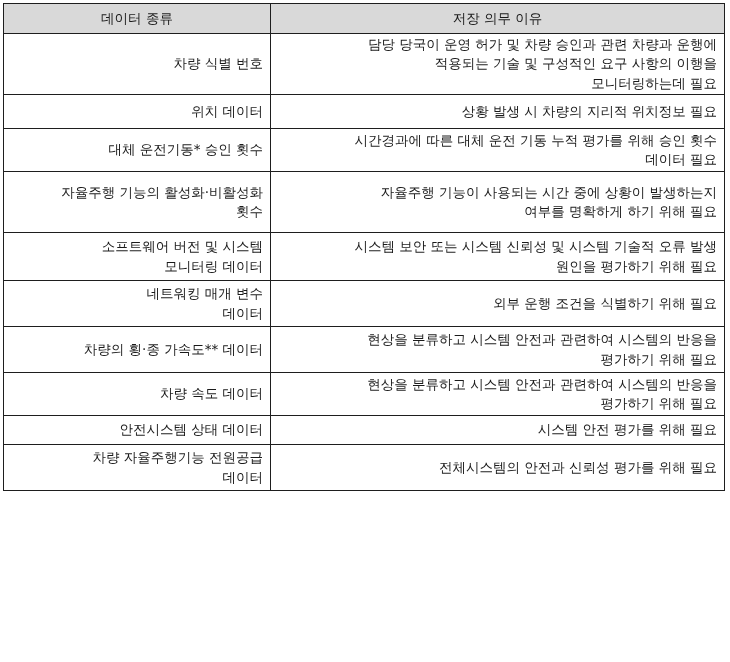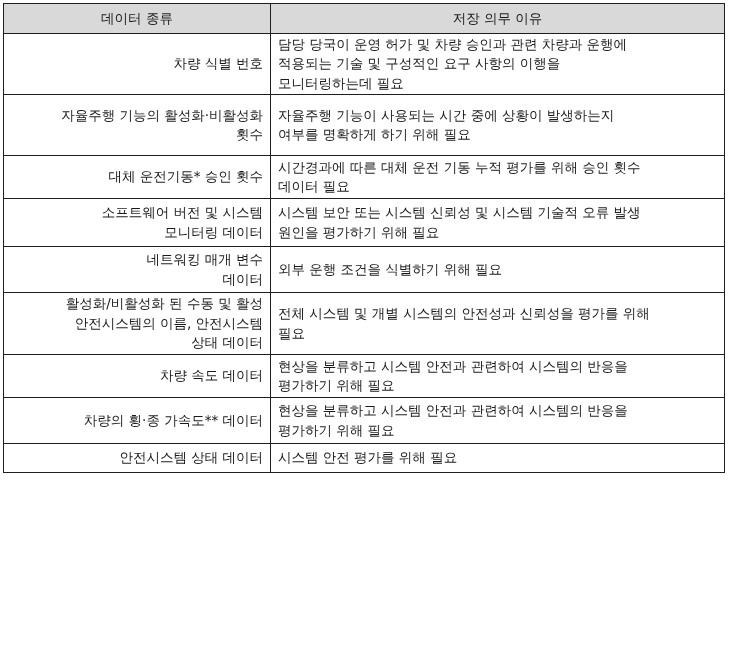"담당 당국이 운영 허가 및" td.v { text-align: left -> right }
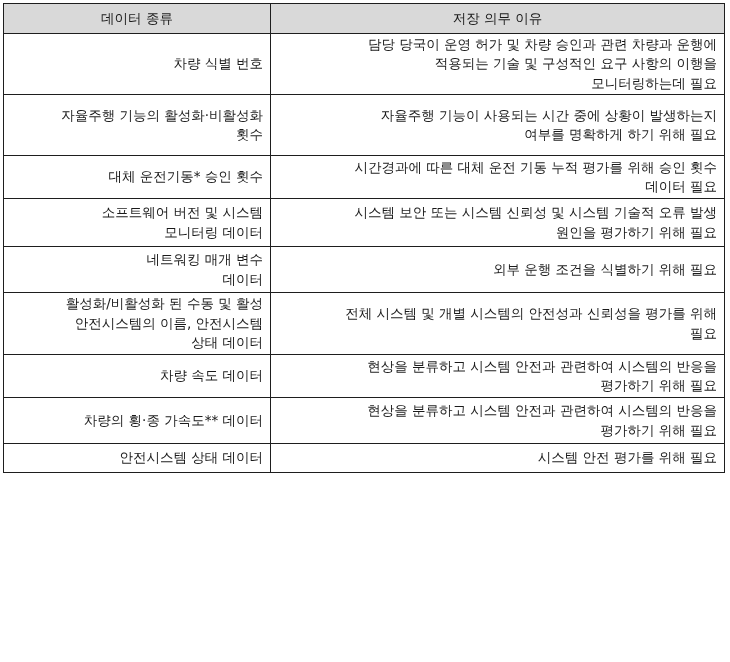"위치 데이터" tr { html: none -> <tr> <td> <span>위치 데이터</span> </td> <td> <span>상황 발생 시 차량의 지리적 위치정보 필요</span> </td> </tr> }
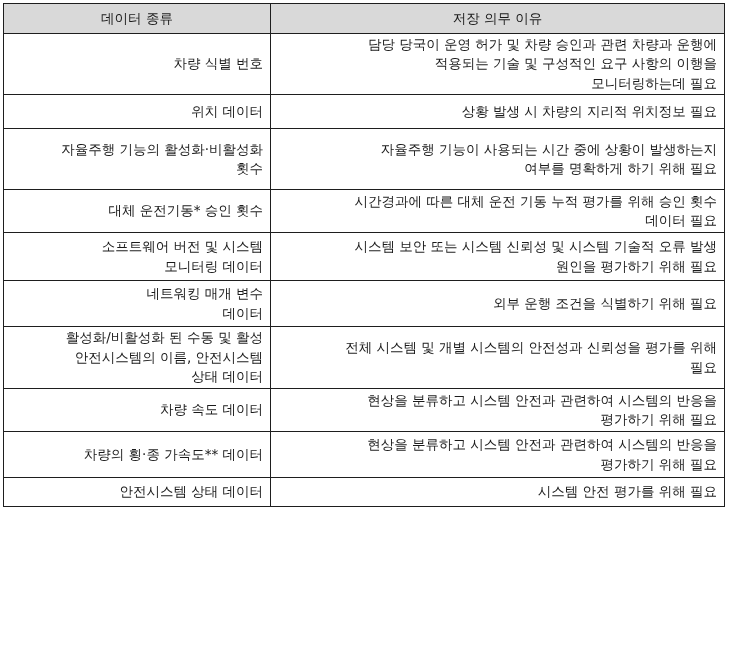"자율주행 기능의 활성화·비활성화" tr { order: before "대체 운전기동* 승인 횟수" -> after "대체 운전기동* 승인 횟수" }
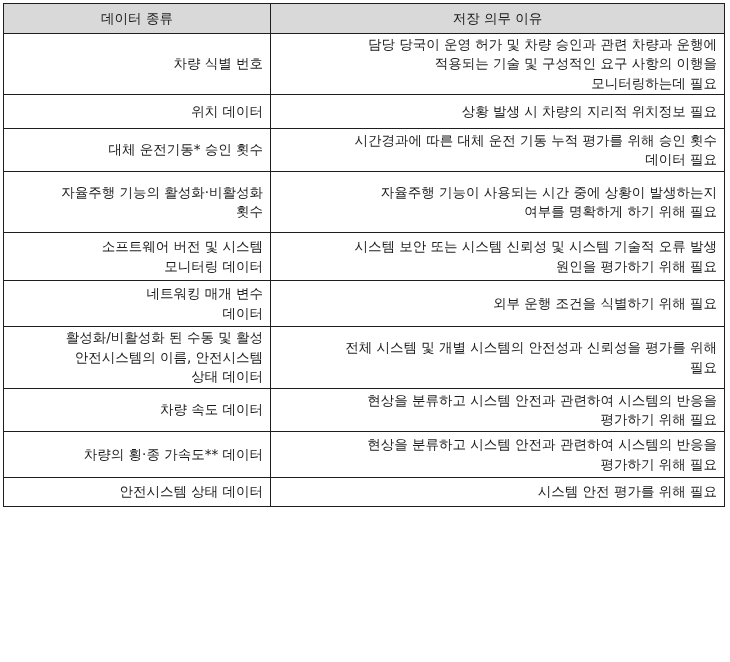"활성화/비활성화 된 수동 및 활성" tr { html: <tr> <td> <span>활성화/비활성화 된 수동 및 활성</span> <span>안전시스템의 이름, 안전시스템</span> <span>상태 데이터</span> </td> <td> <span>전체 시스템 및 개별 시스템의 안전성과 신뢰성을 평가를 위해</span> <span>필요</span> </td> </tr> -> none }
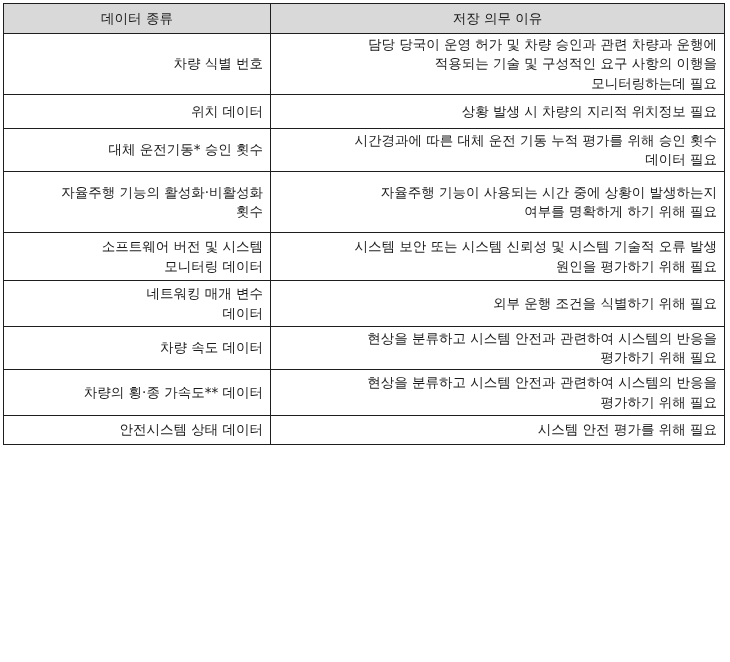"차량 속도 데이터" tr { order: before "차량의 횡·종 가속도** 데이터" -> after "차량의 횡·종 가속도** 데이터" }
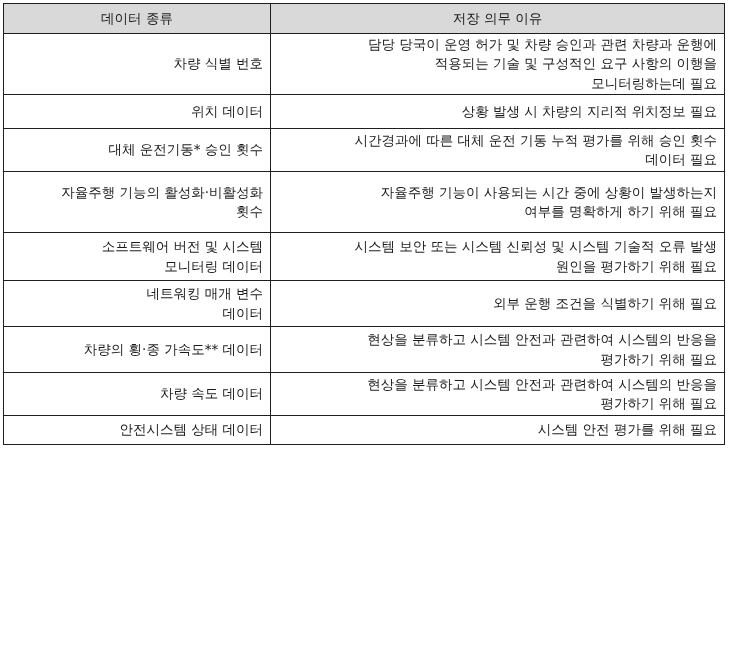"차량 자율주행기능 전원공급" tr { html: none -> <tr> <td> <span>차량 자율주행기능 전원공급</span> <span>데이터</span> </td> <td> <span>전체시스템의 안전과 신뢰성 평가를 위해 필요</span> </td> </tr> }
